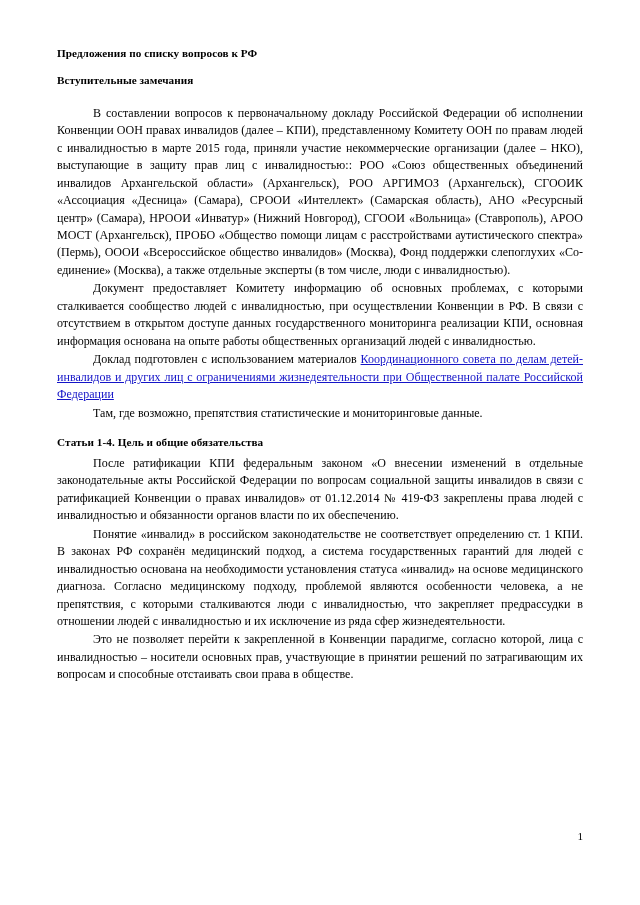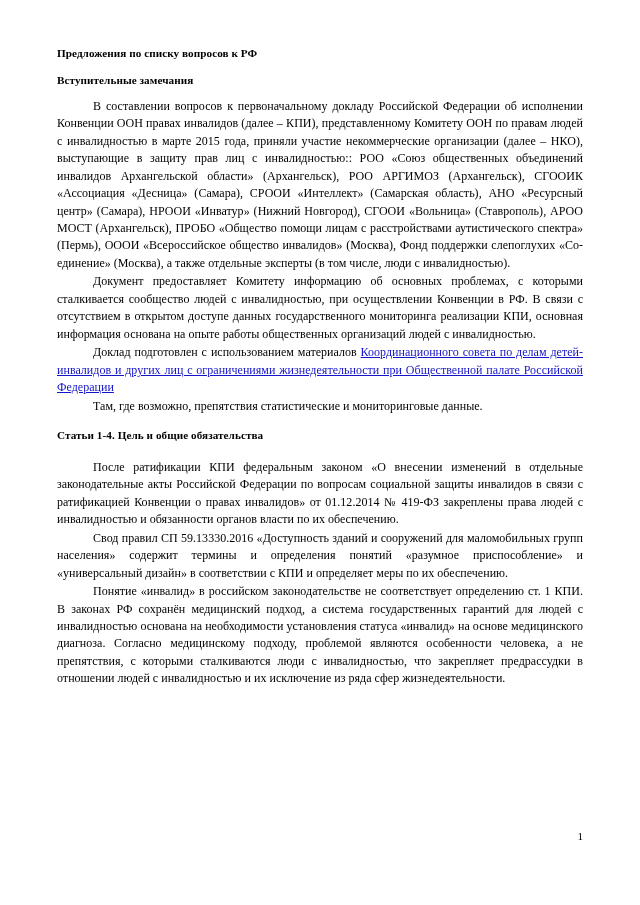"Вступительные замечания" h2.sec-heading { margin-bottom: 9px -> 16px }
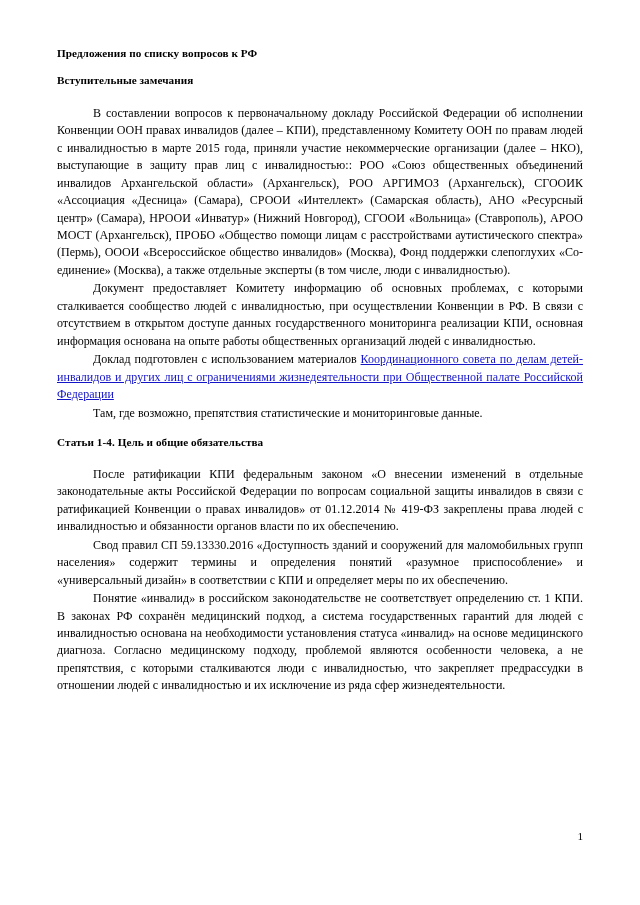"Статьи 1-4. Цель и общие" h2.sec-heading { margin-bottom: 15px -> 4px }
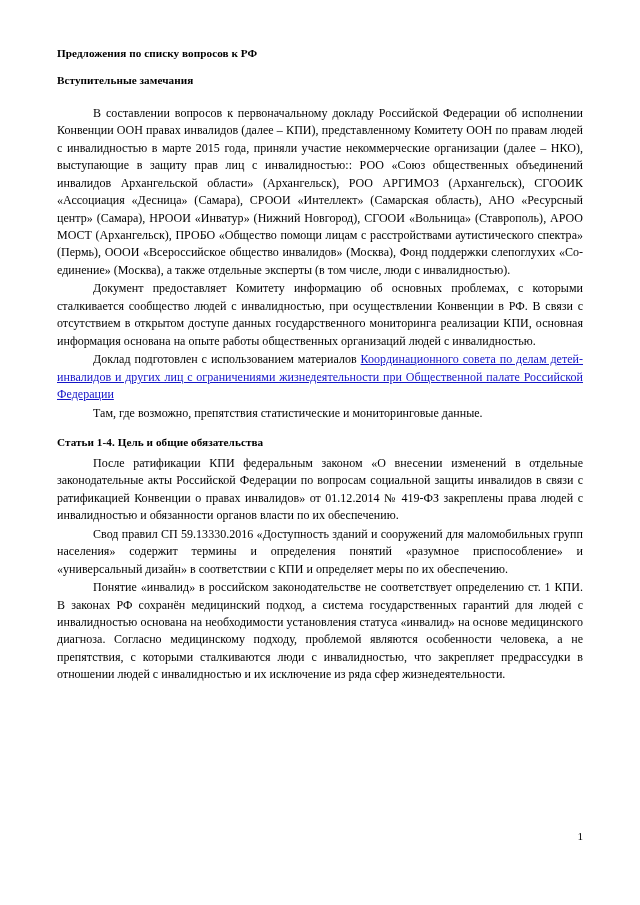"Свод правил СП 59.13330.2016" p.para { html: <p>Свод правил СП 59.13330.2016 «Доступность зданий и сооружений для маломобильных групп населения» содержит термины и определения понятий «разумное приспособление» и «универсальный дизайн» в соответствии с КПИ и определяет меры по их обеспечению.</p> -> none }
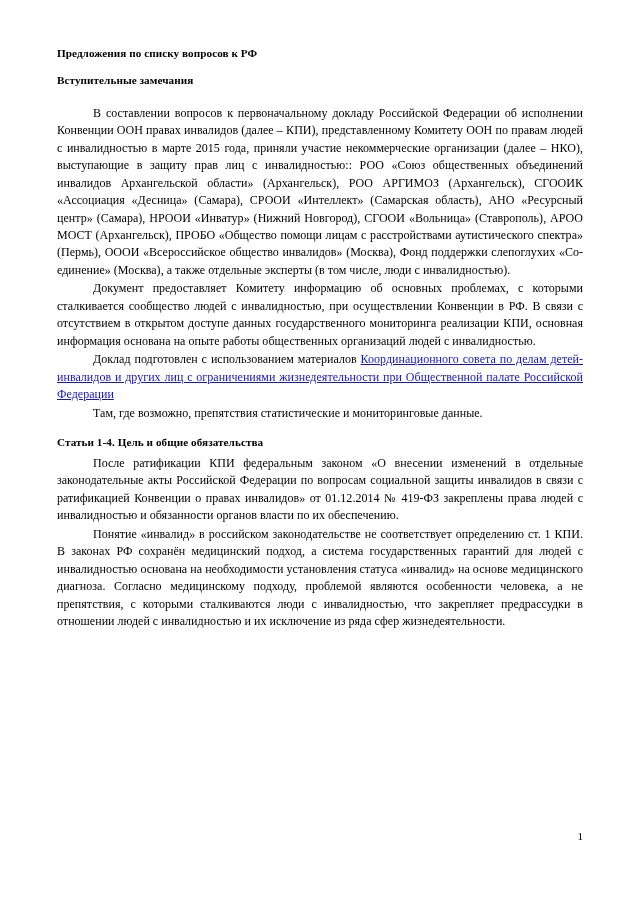"Это не позволяет перейти к" p.para { html: none -> <p>Это не позволяет перейти к закрепленной в Конвенции парадигме, согласно которой, лица с инвалидностью – носители основных прав, участвующие в принятии решений по затрагивающим их вопросам и способные отстаивать свои права в обществе.</p> }
